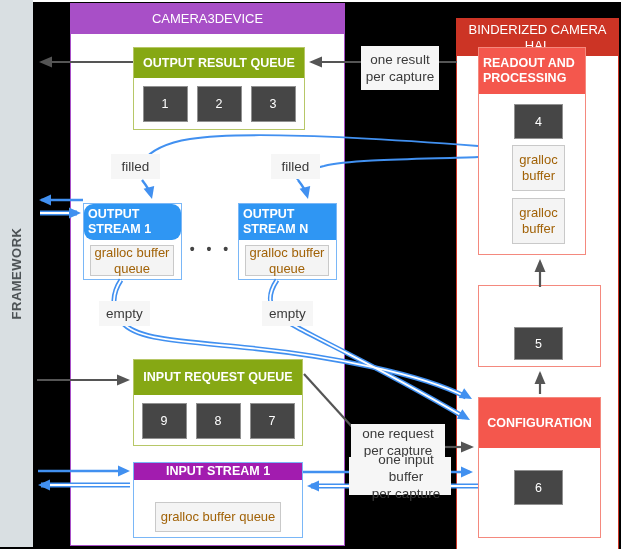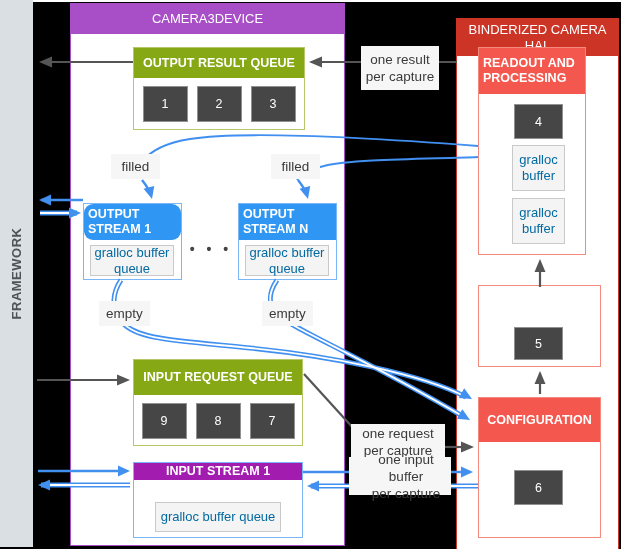"gralloc buffer" .gralloc { color: #0369a1 -> #a16207 }
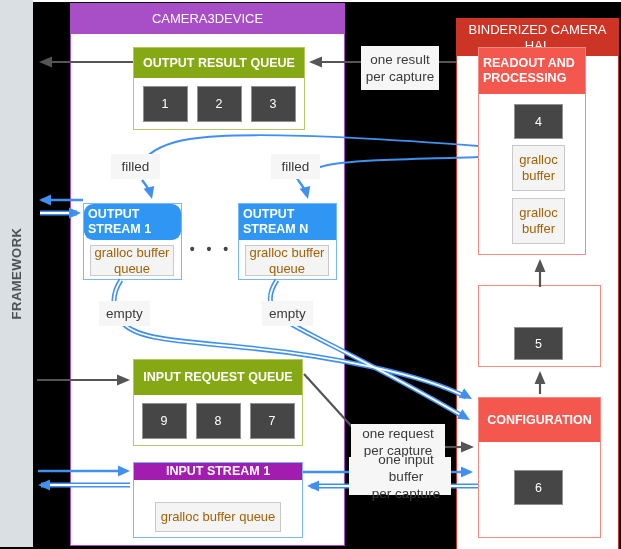"CONFIGURATION" div.subbox-header { height: 44px -> 50px }
